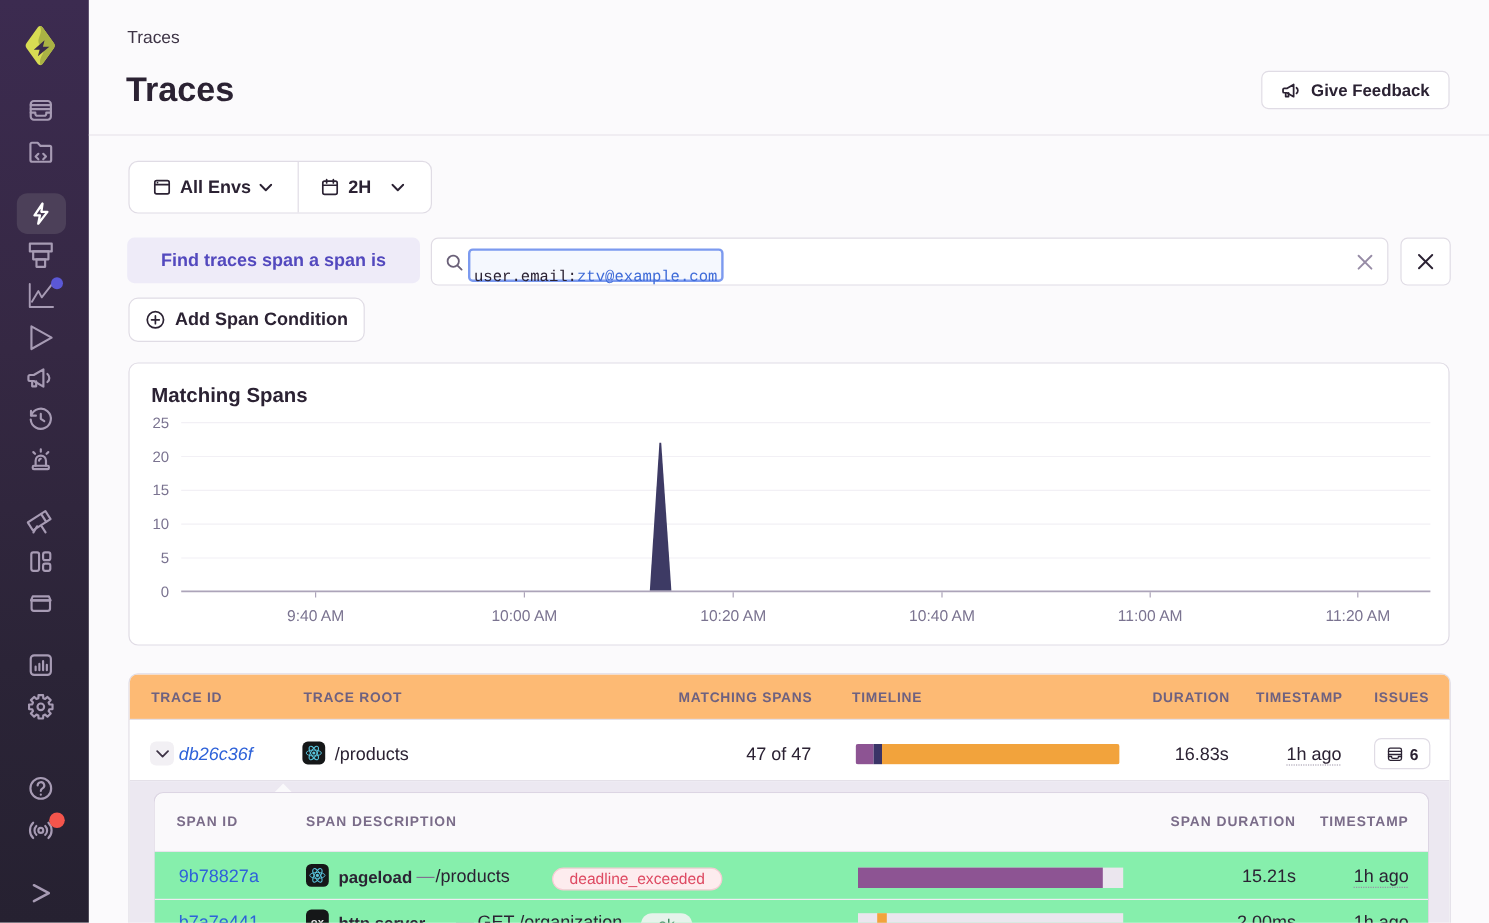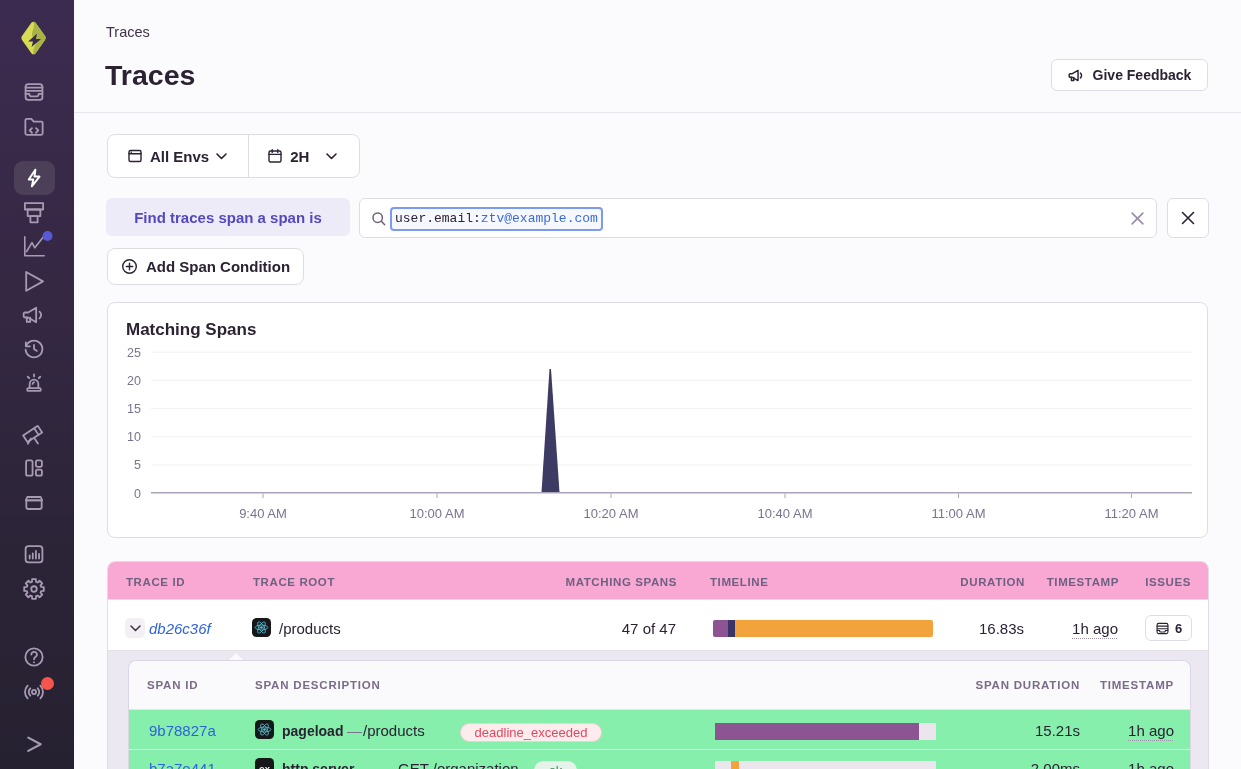"user.email:ztv@example.com" #token { padding: 0 3px -> 12px 3px }
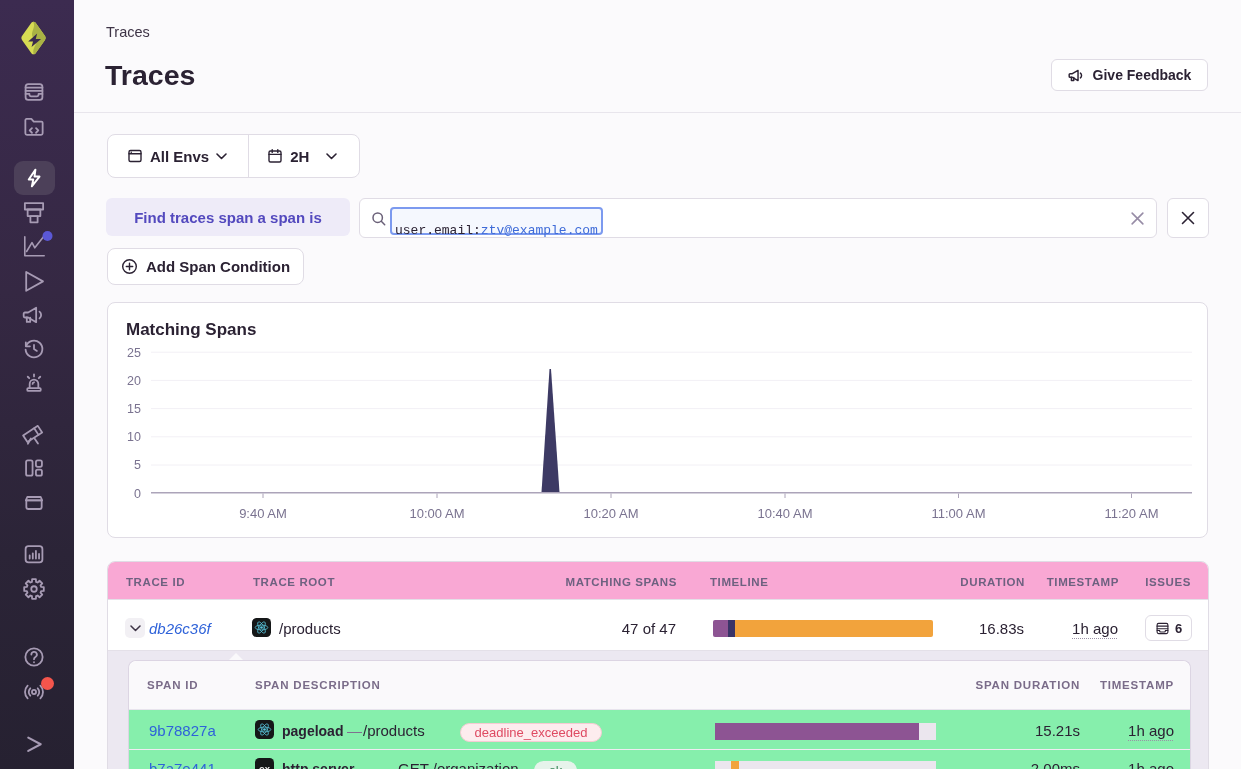"TRACE ID" #thead { background: #f9a8d4 -> #fdba74 }
